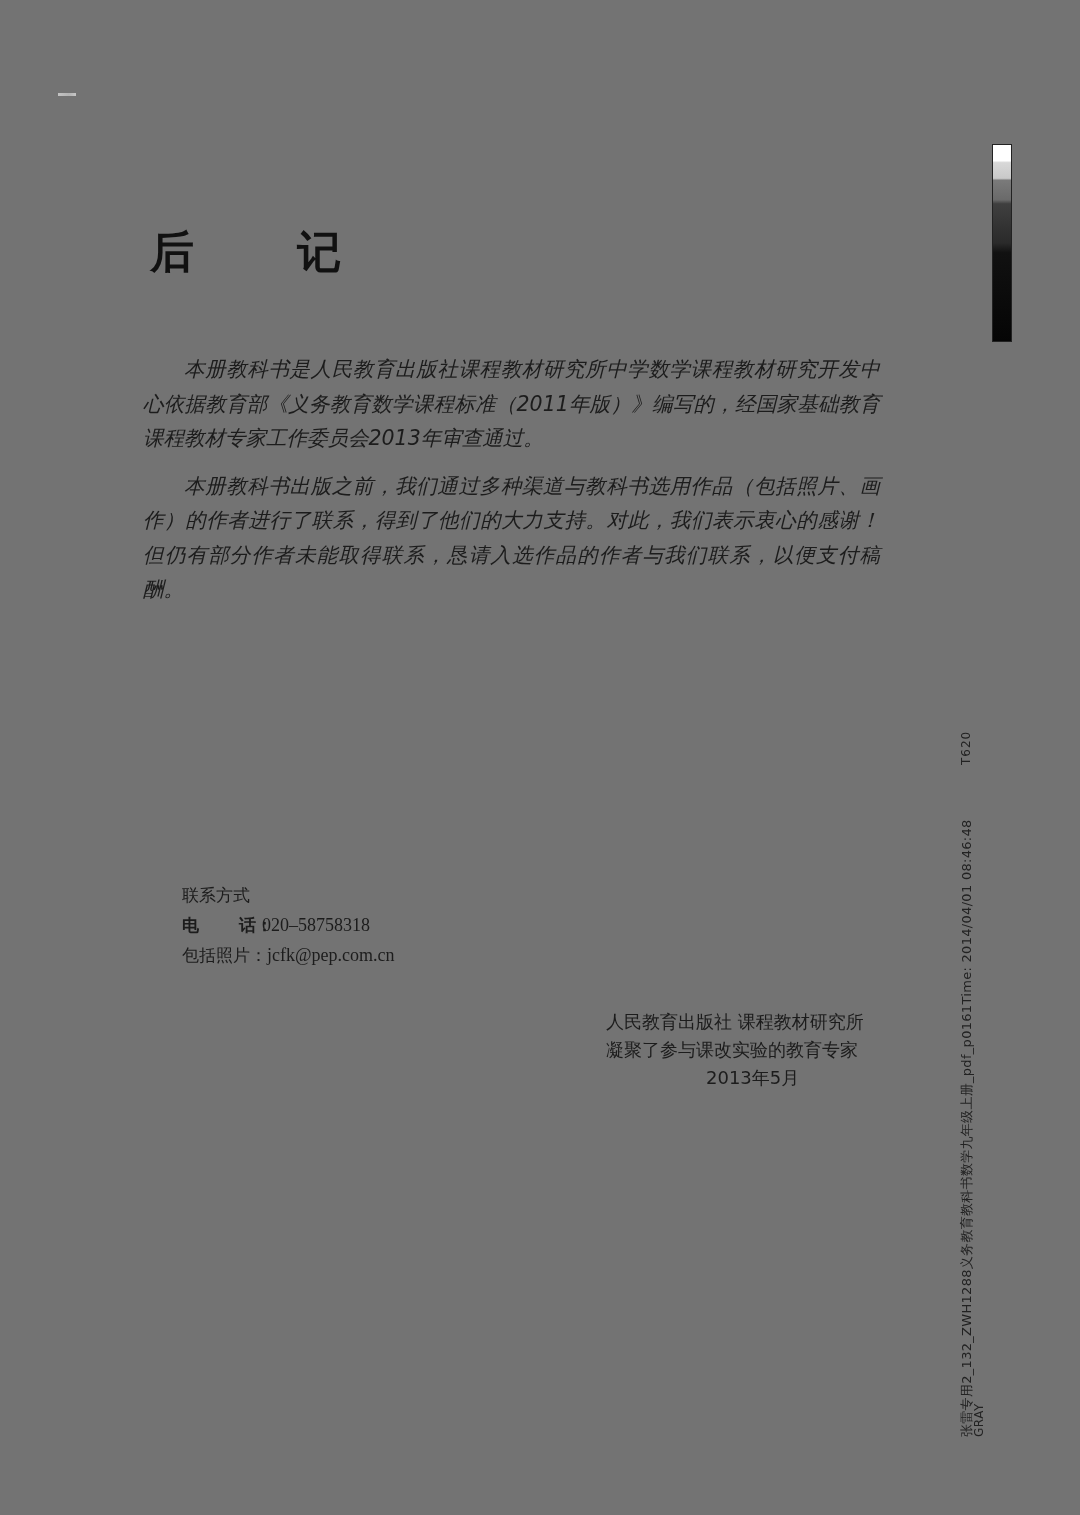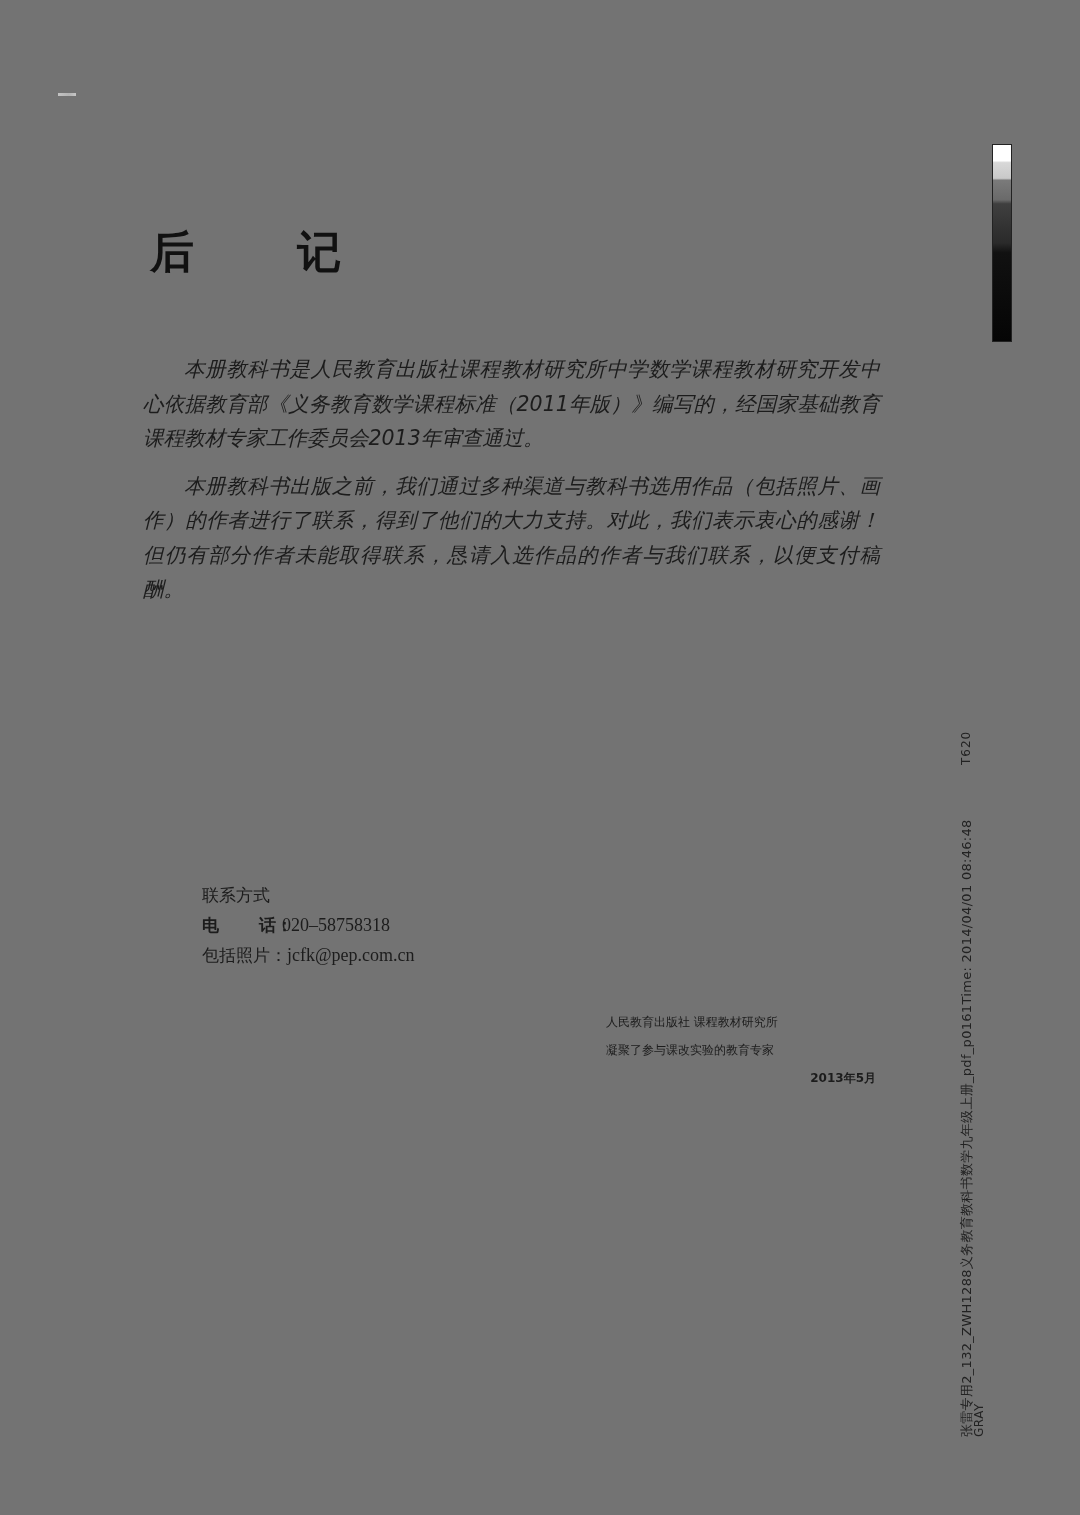"联系方式" .contact .row { margin-left: 20px -> none }
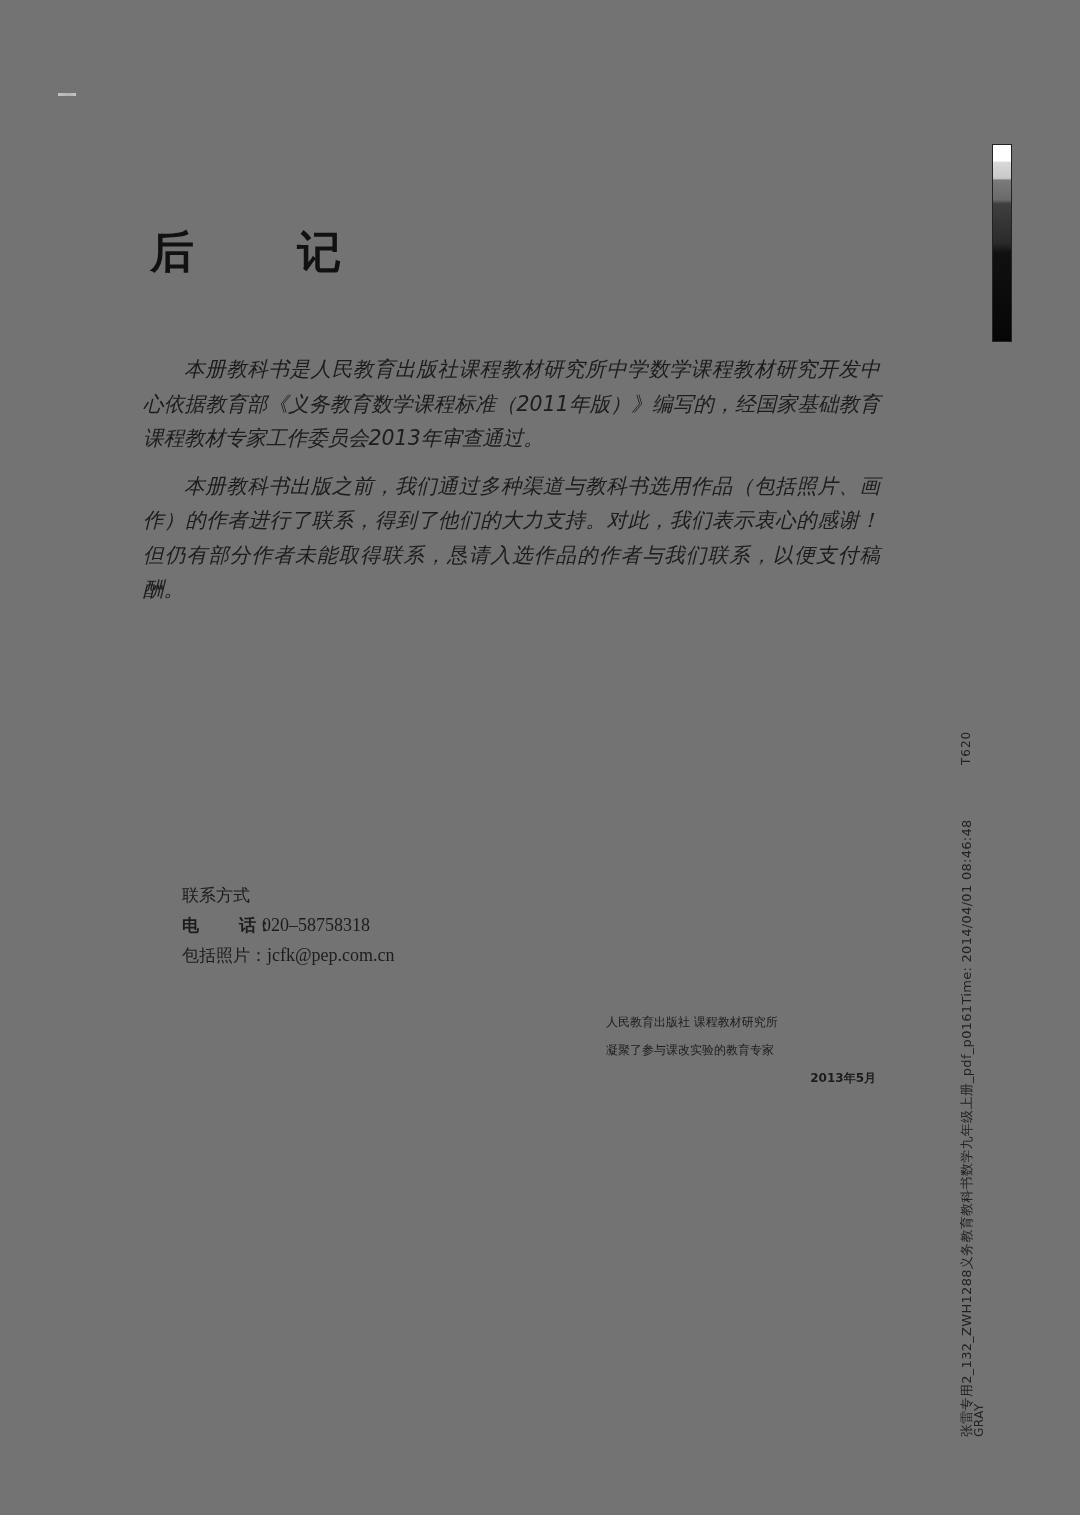"人民教育出版社 课程教材研究所" .signature { font-size: 12px -> 18px }
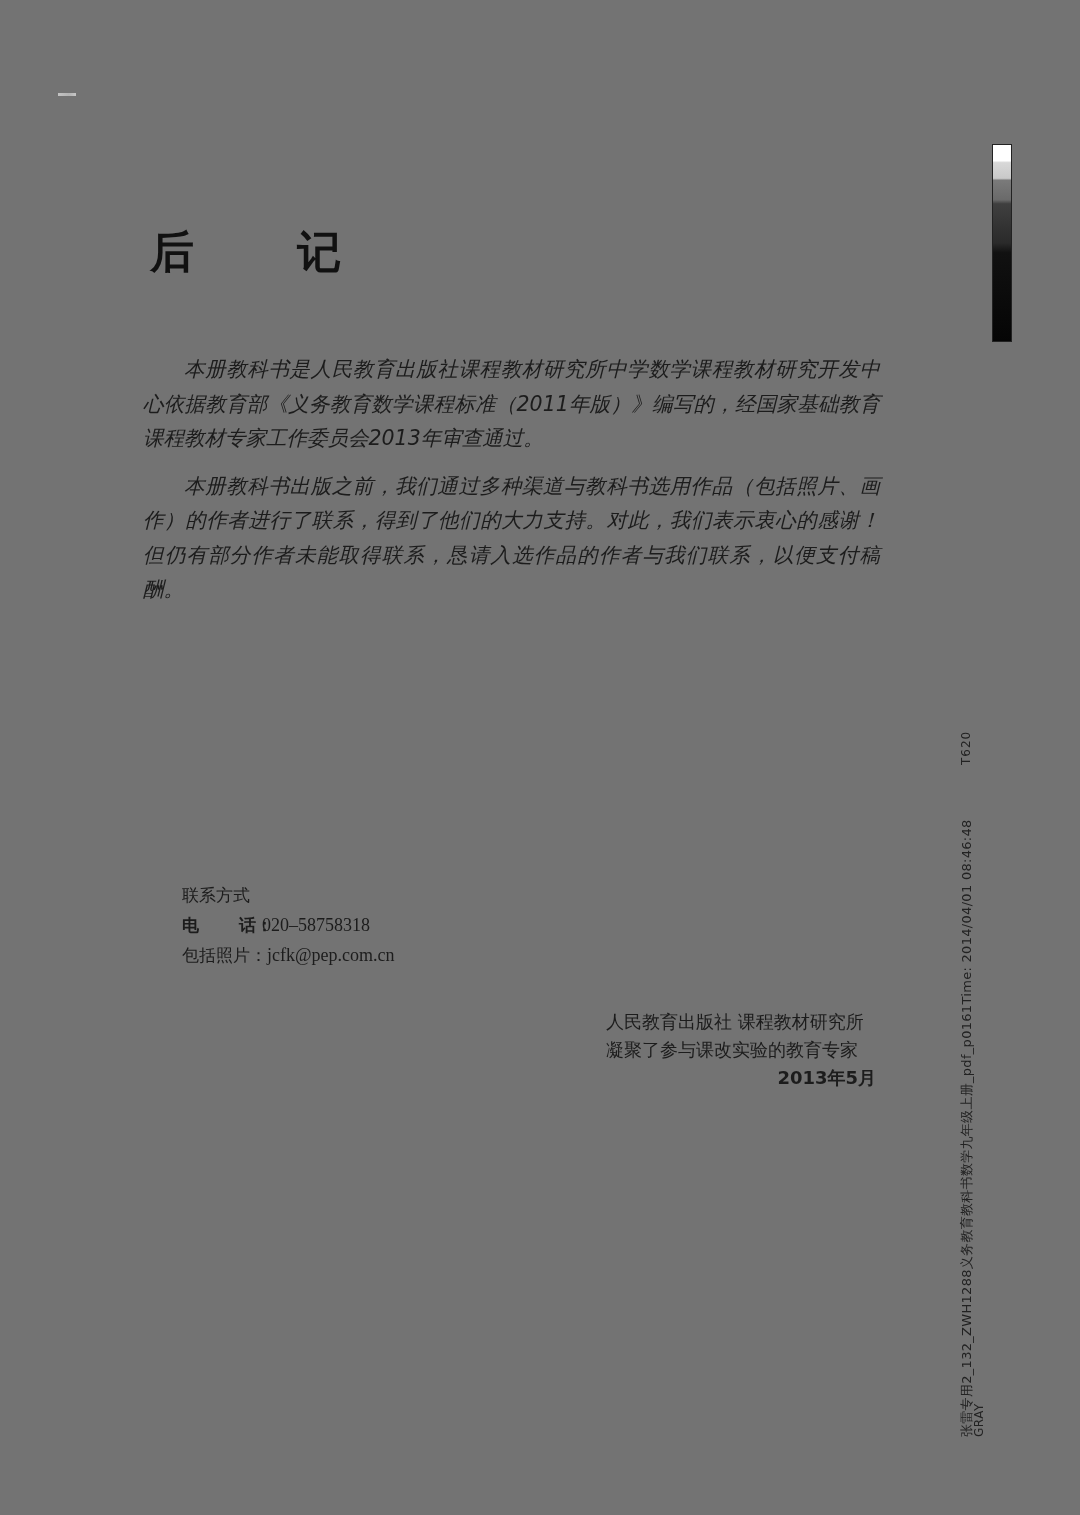"2013年5月" .signature .date { font-weight: bold -> none; text-align: right -> left }
